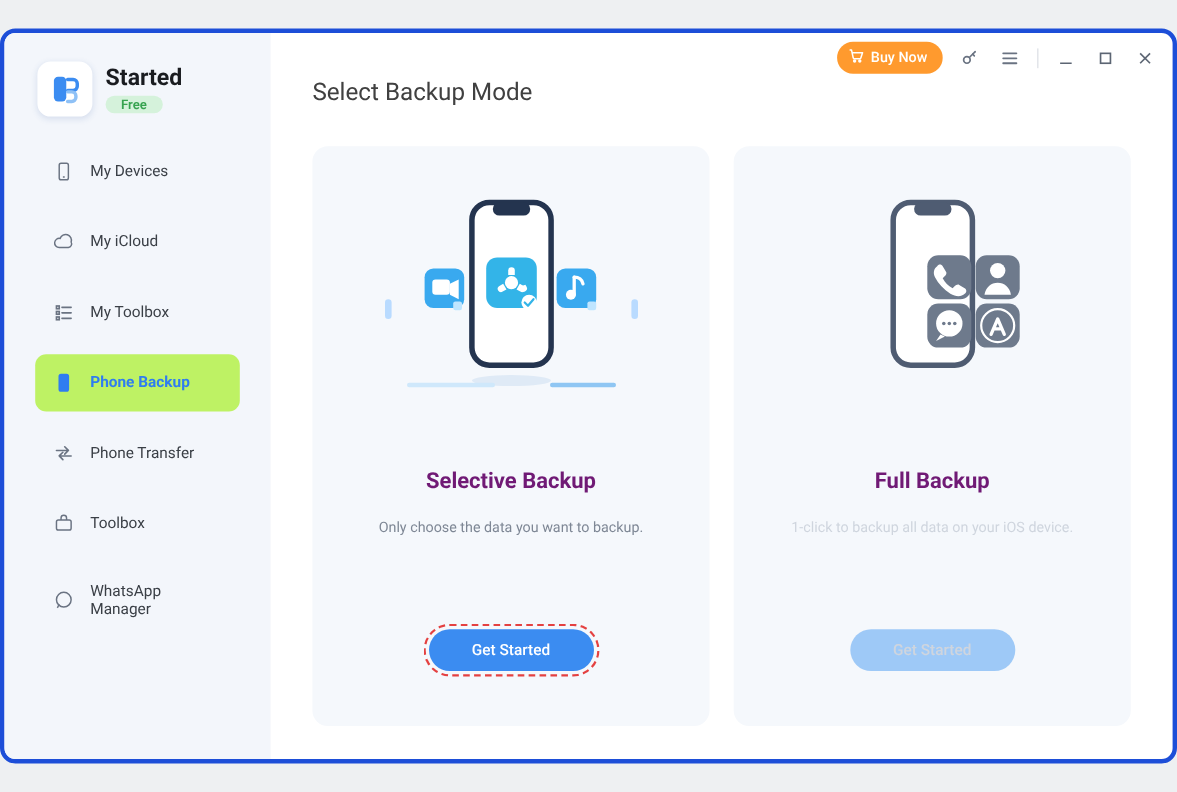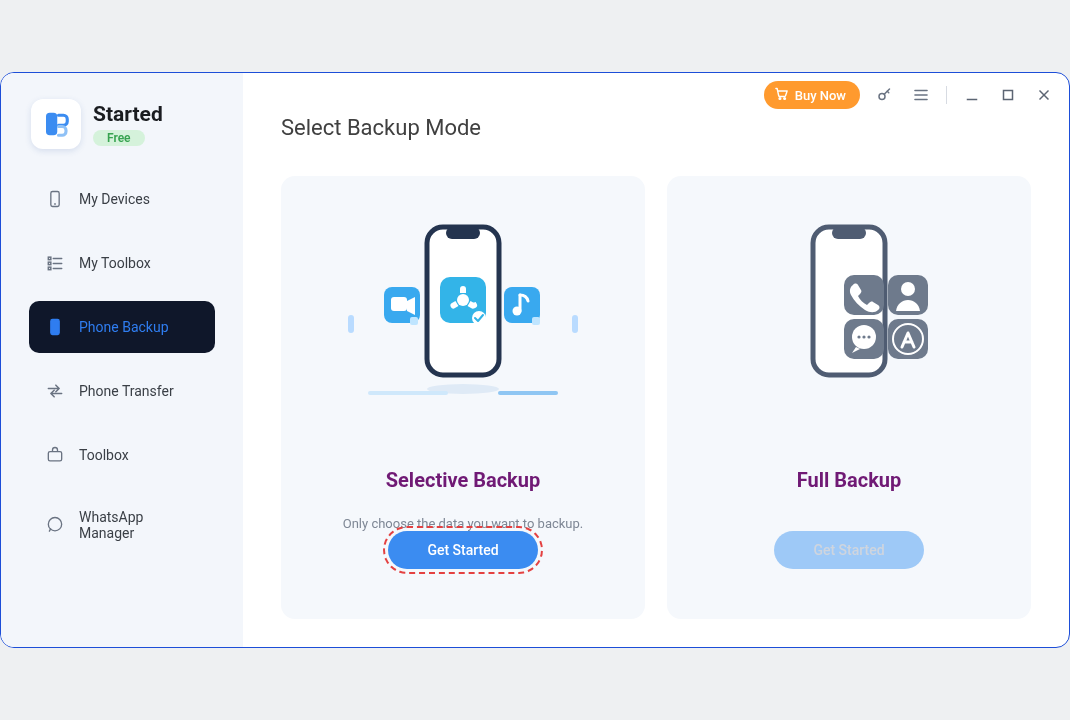"Buy Now" .window { border: 1px solid #1d4ed8 -> 4px solid #1d4ed8; height: 576px -> 668px }
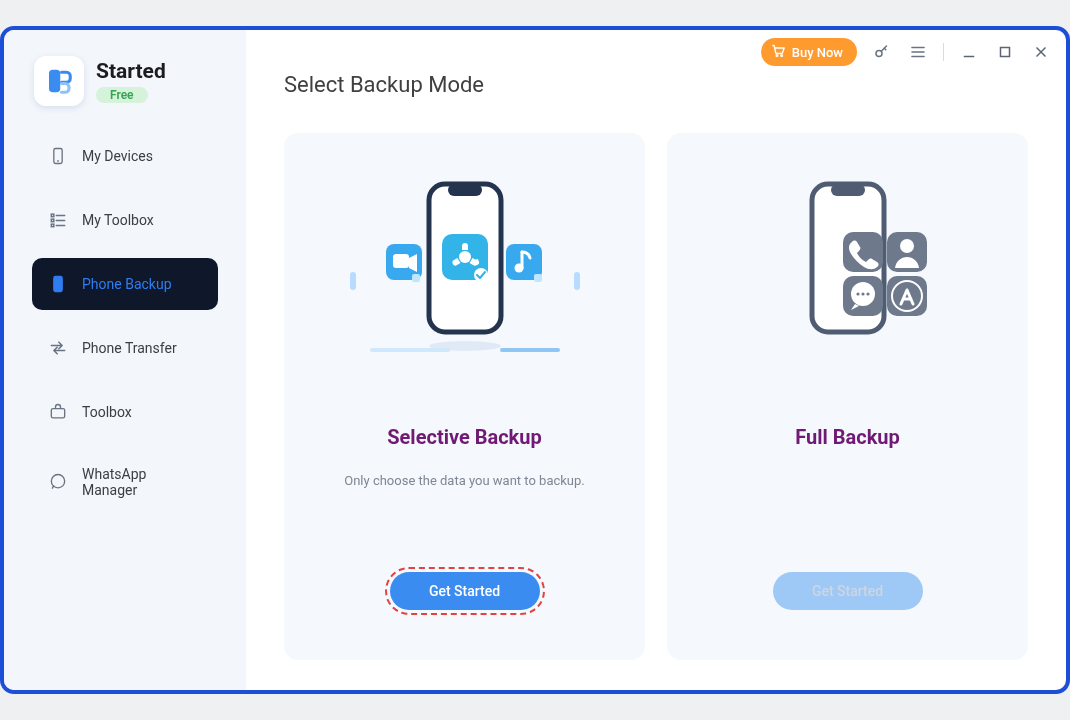"My iCloud" div.nav-item { html: none -> <div> <span> <svg> <path></path> </svg> </span> <span>My iCloud</span> </div> }
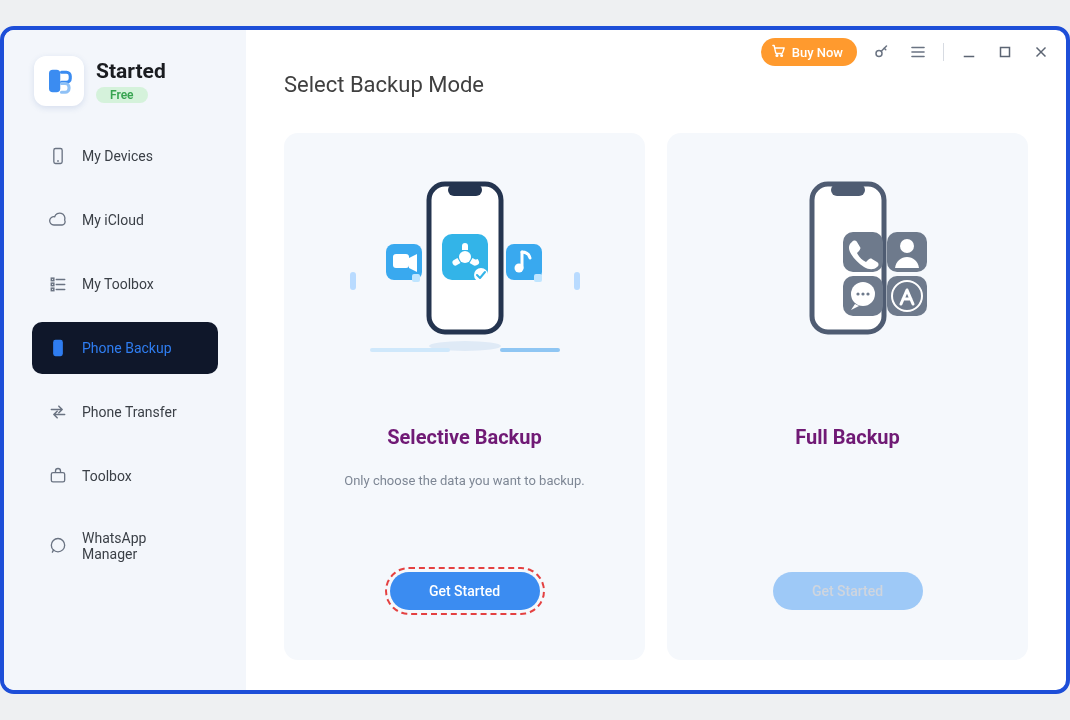"Phone Backup" .nav-item.active { background: #0f172a -> #bef264; font-weight: none -> bold }
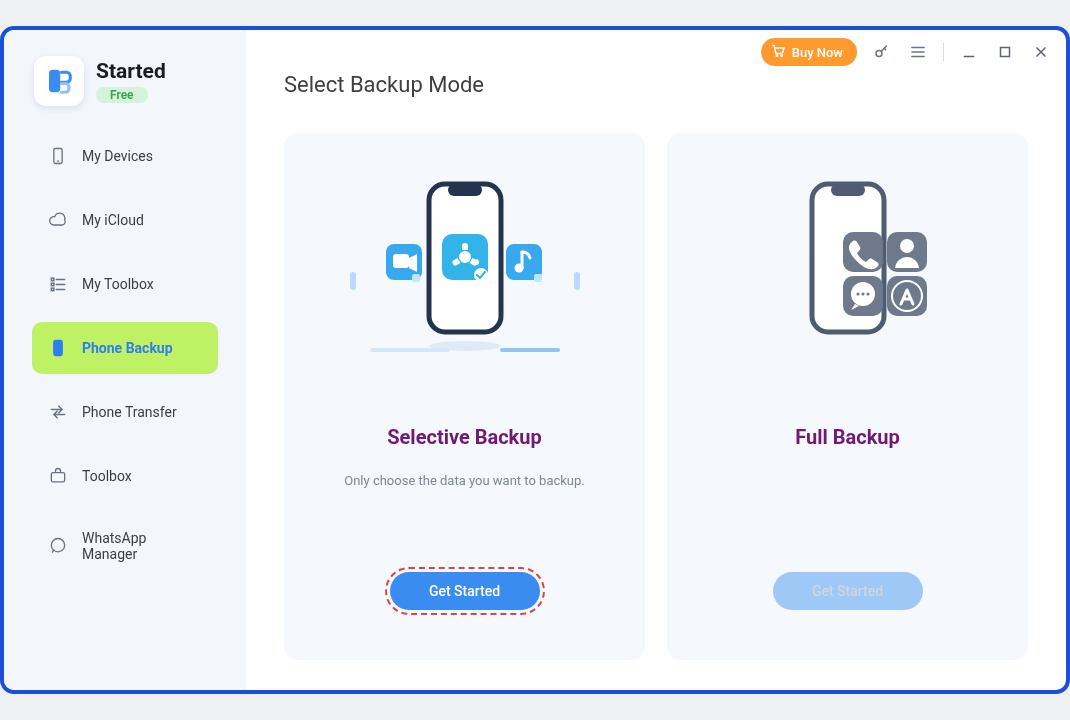"1-click to backup all data" div.card-desc { html: none -> <div>1-click to backup all data on your iOS device.</div> }
